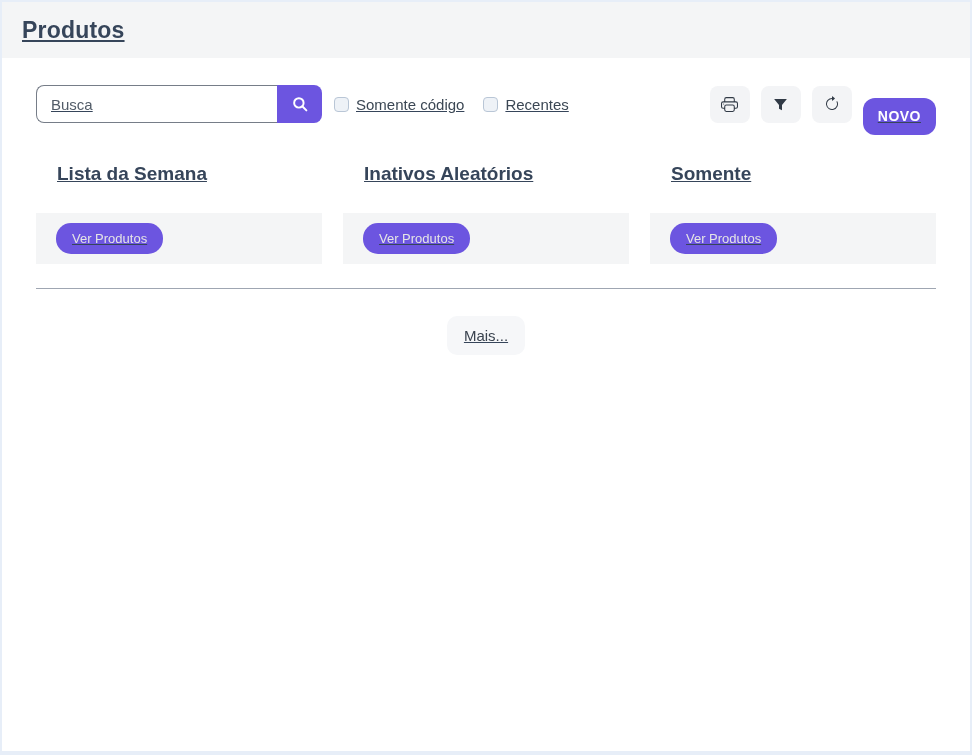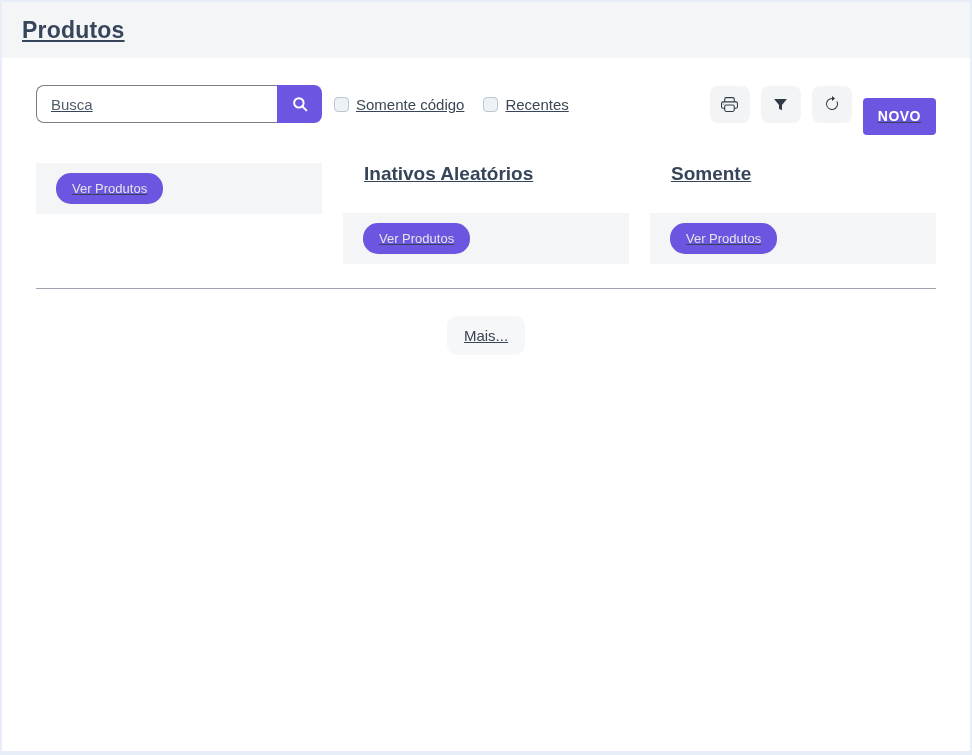"NOVO" .novo-btn { border-radius: 4px -> 12px }
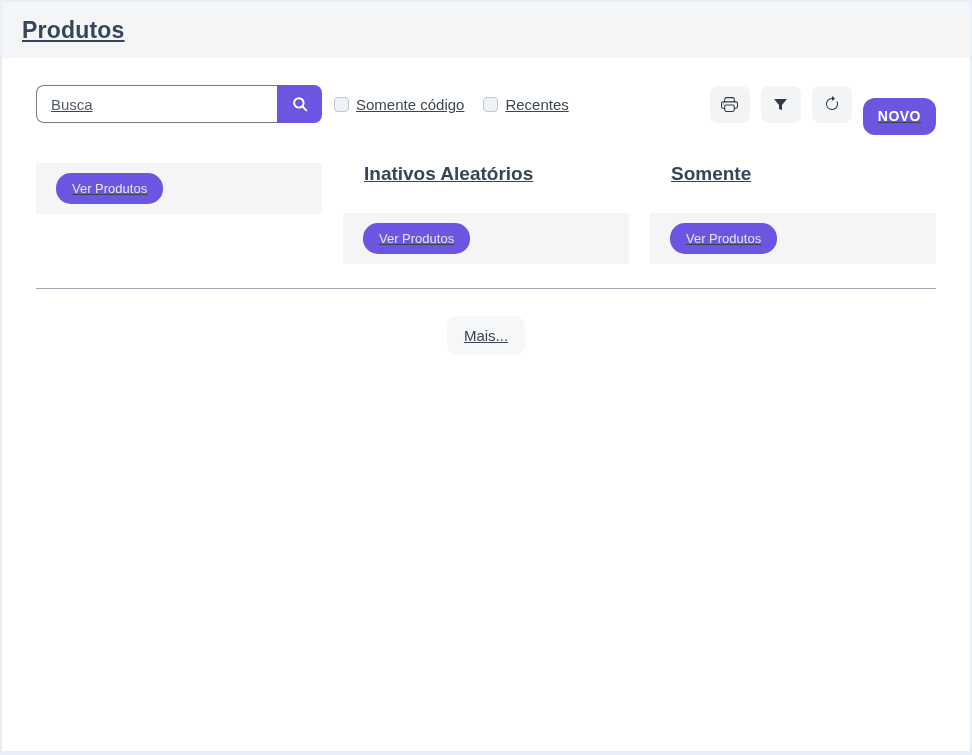"Lista da Semana" h2.section-title { html: none -> <h2>Lista da Semana</h2> }
